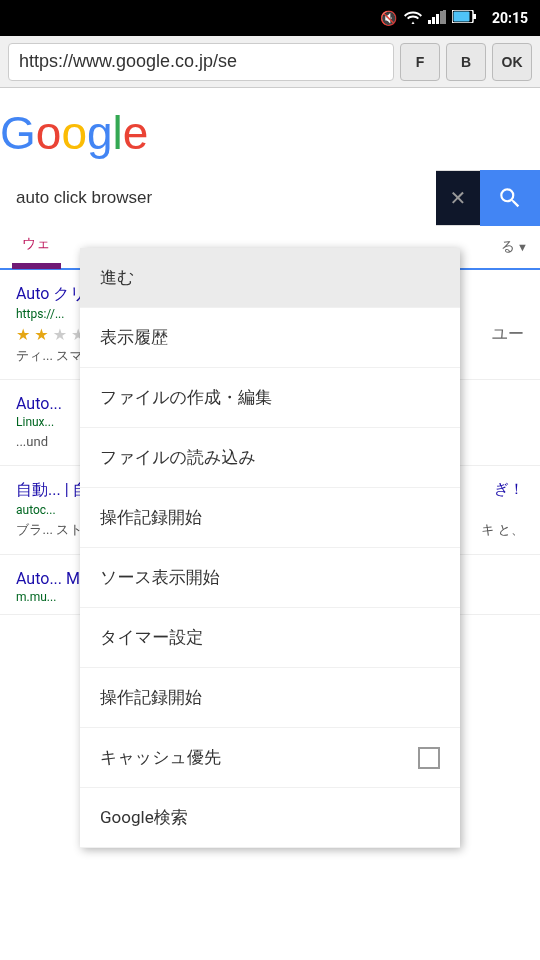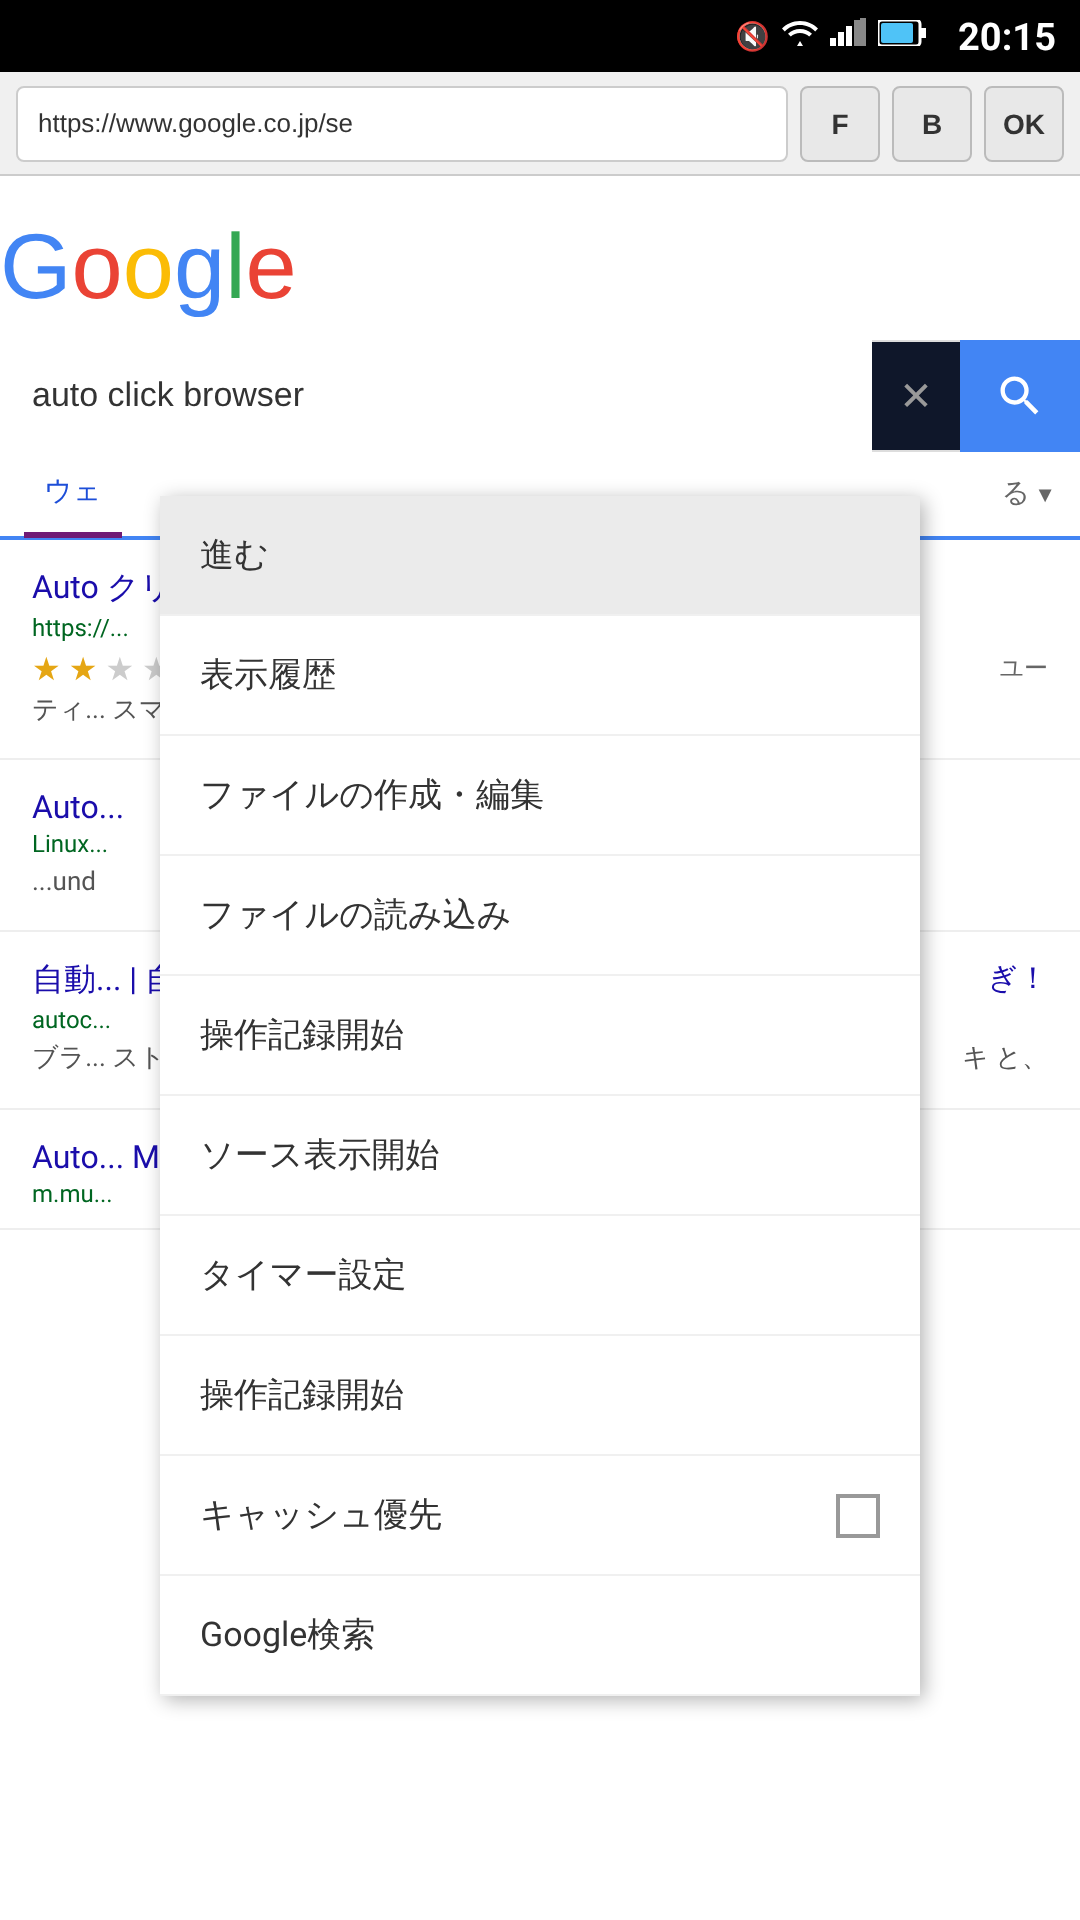"20:15" .status-time { font-size: 19px -> 14px }
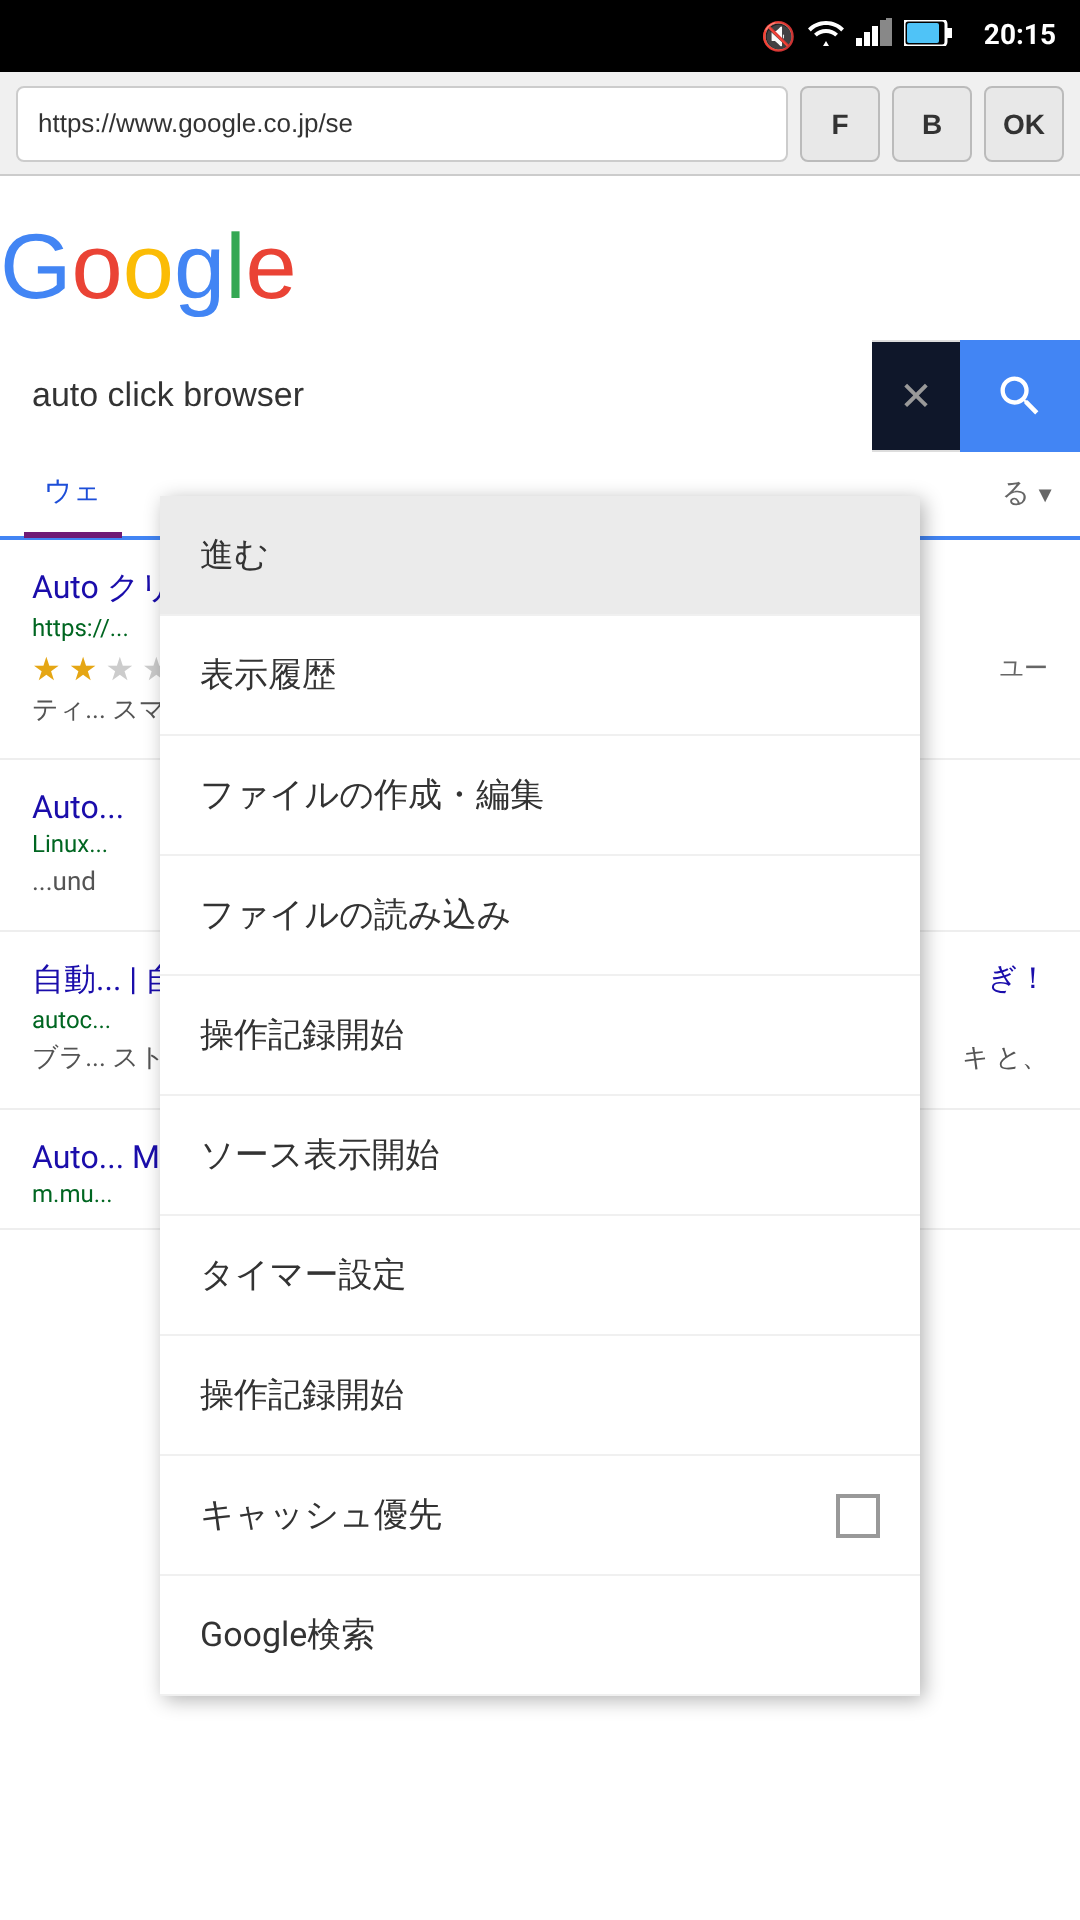"https://www.google.co.jp/se" .address-input { font-size: 13px -> 18px }
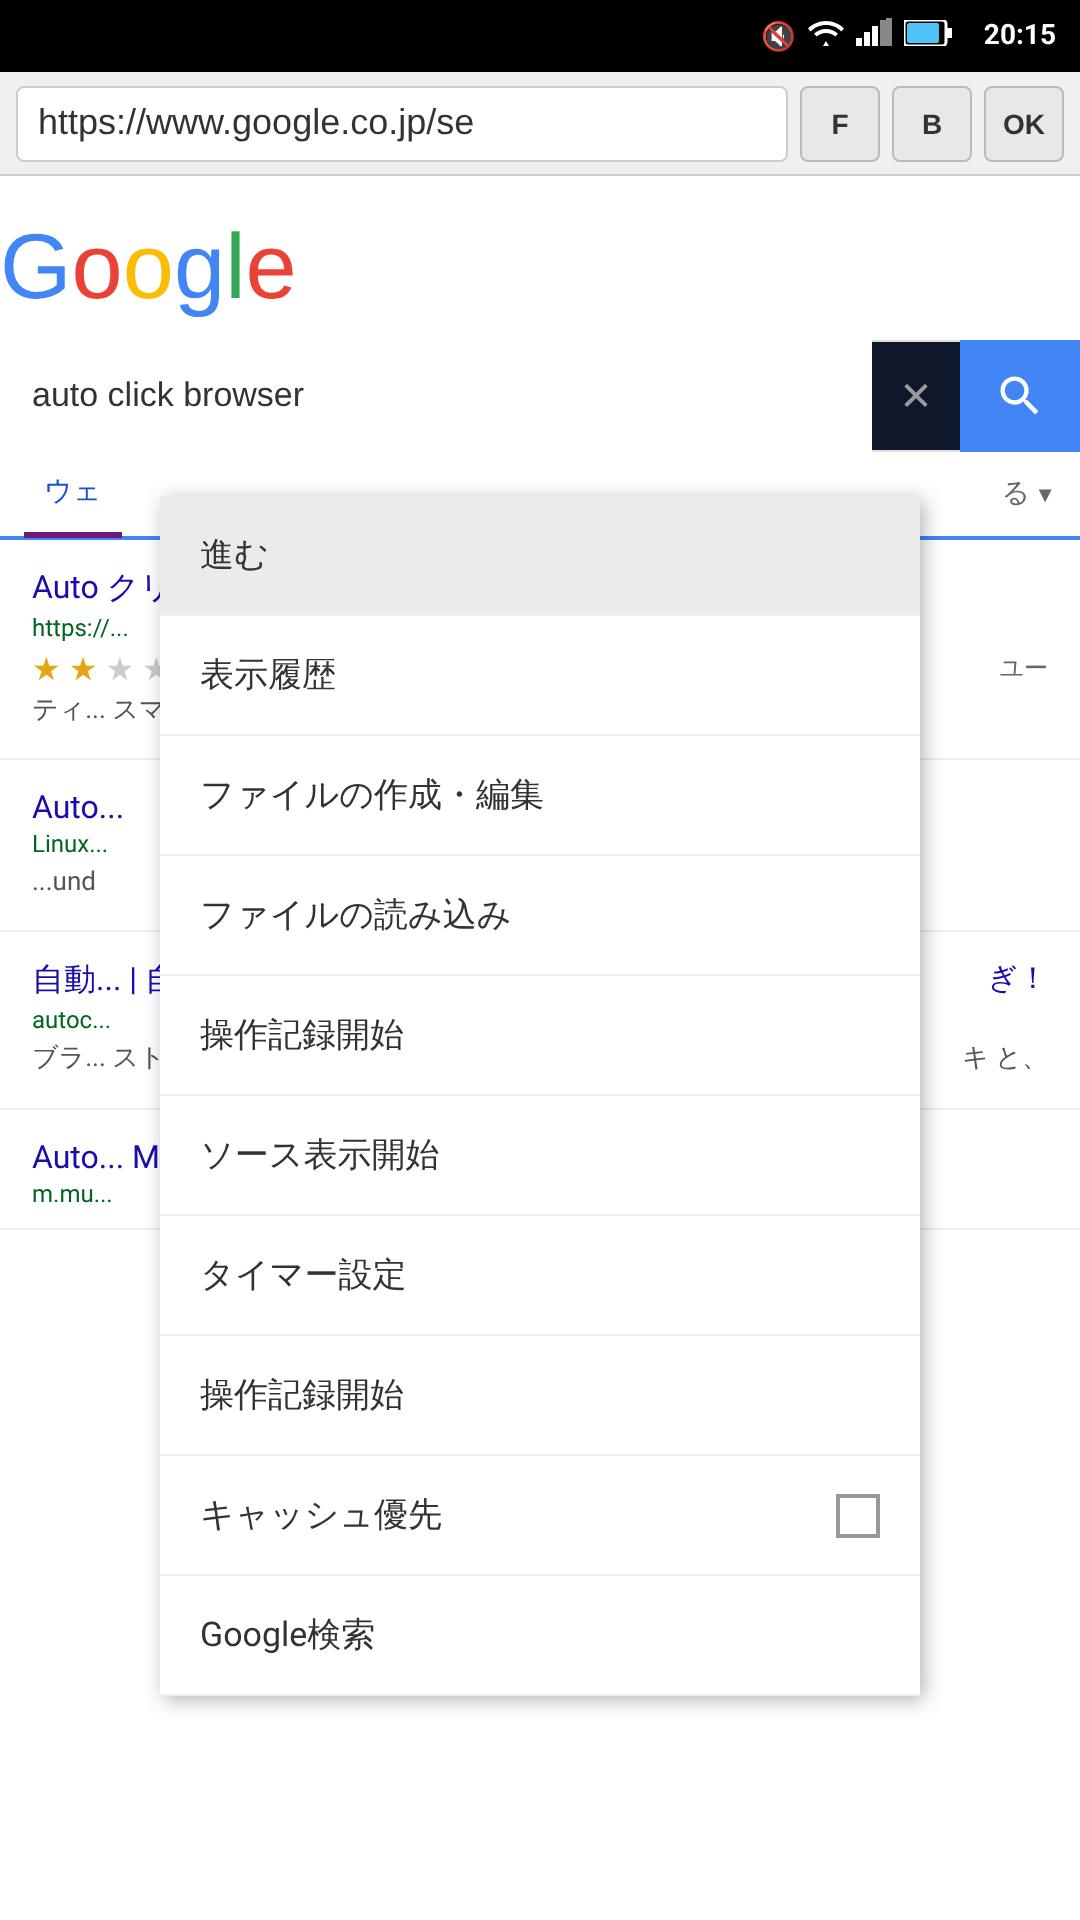"ウェ" .tab-item { border-bottom: 3px solid #701a75 -> 6px solid #701a75; color: #1d4ed8 -> #be185d }
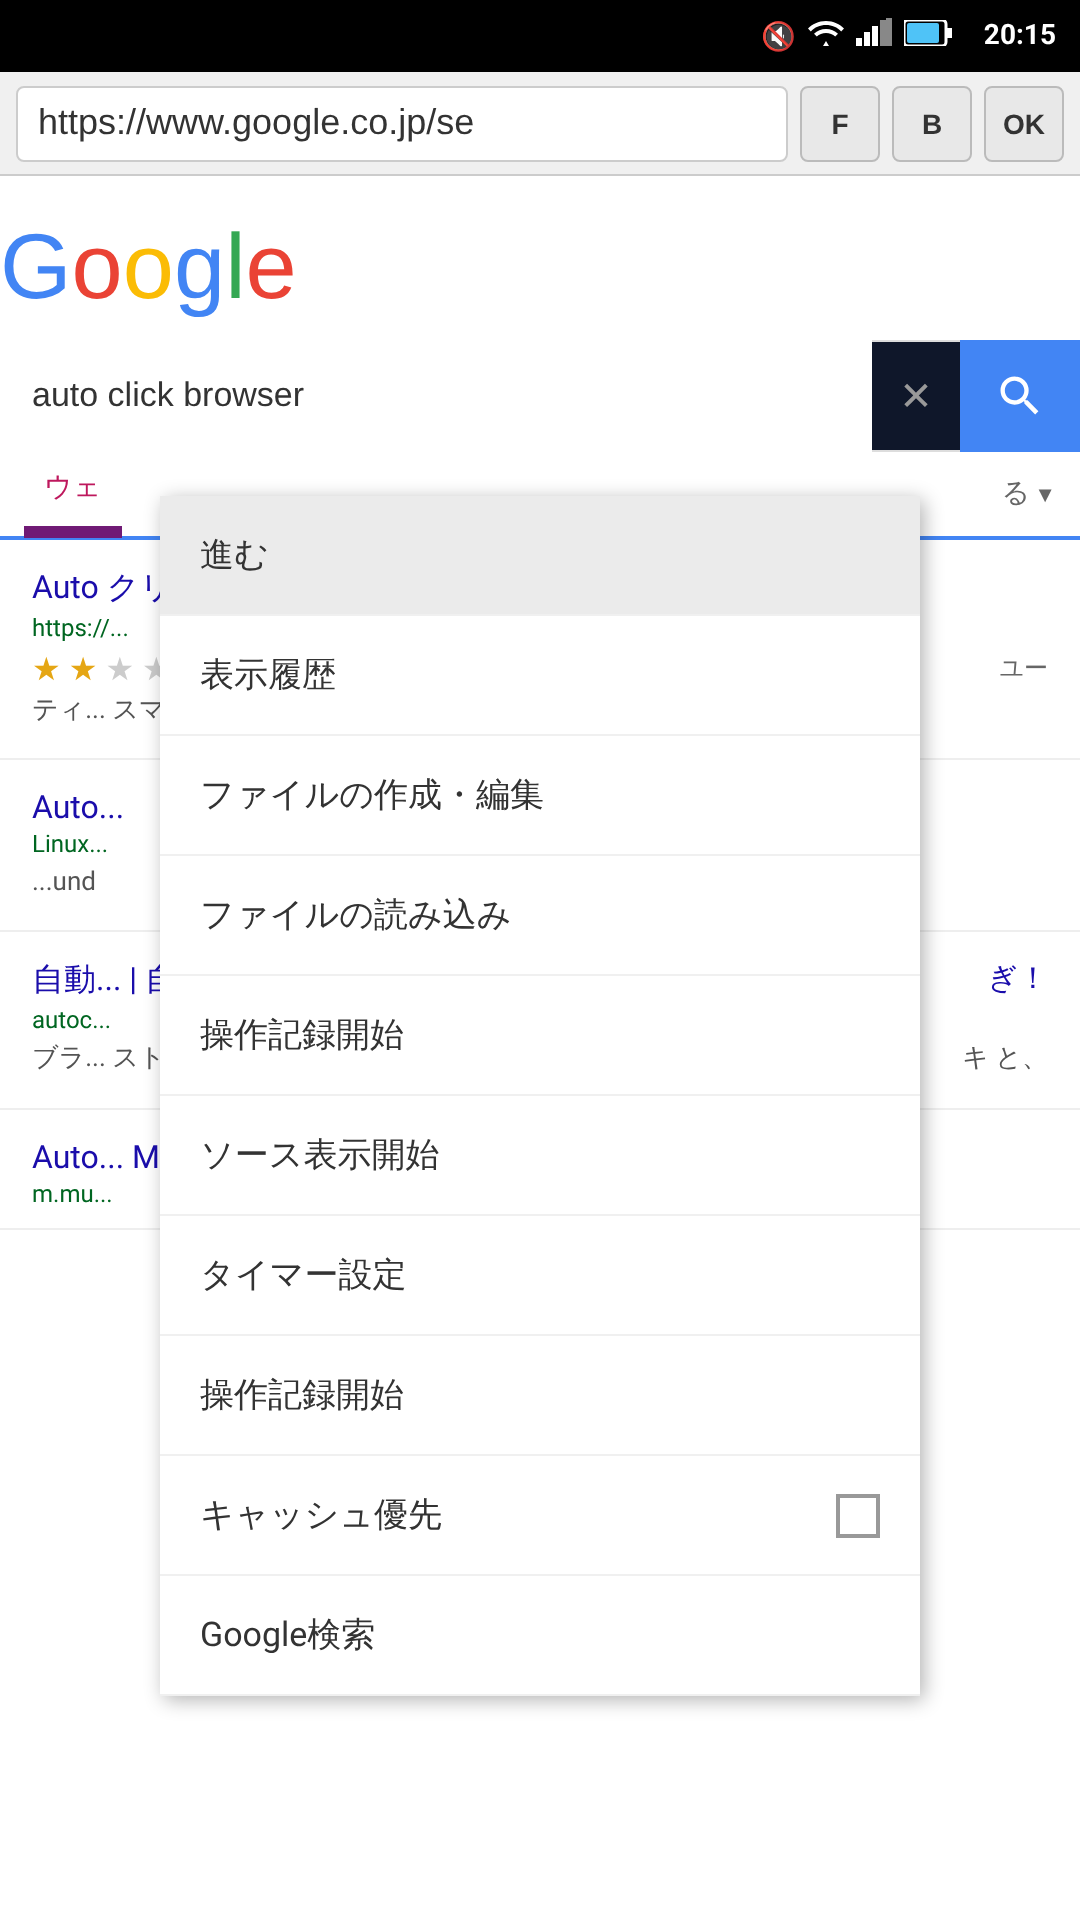"ユー" span { font-size: 12px -> 16px }
